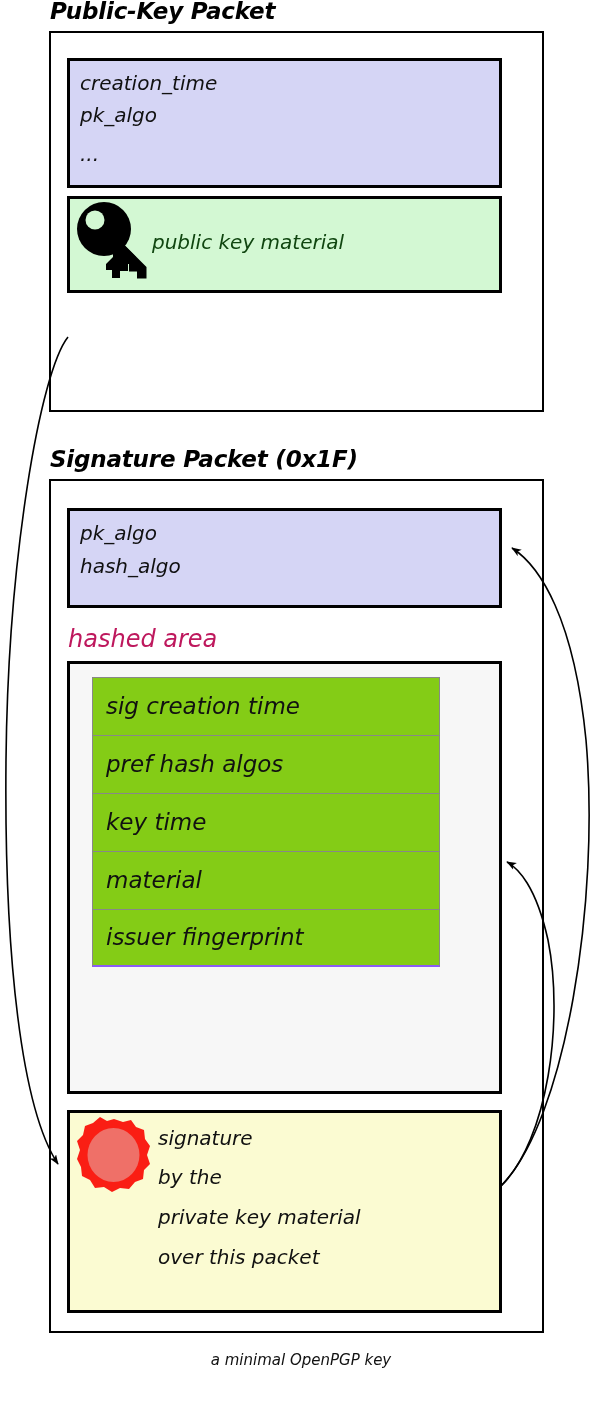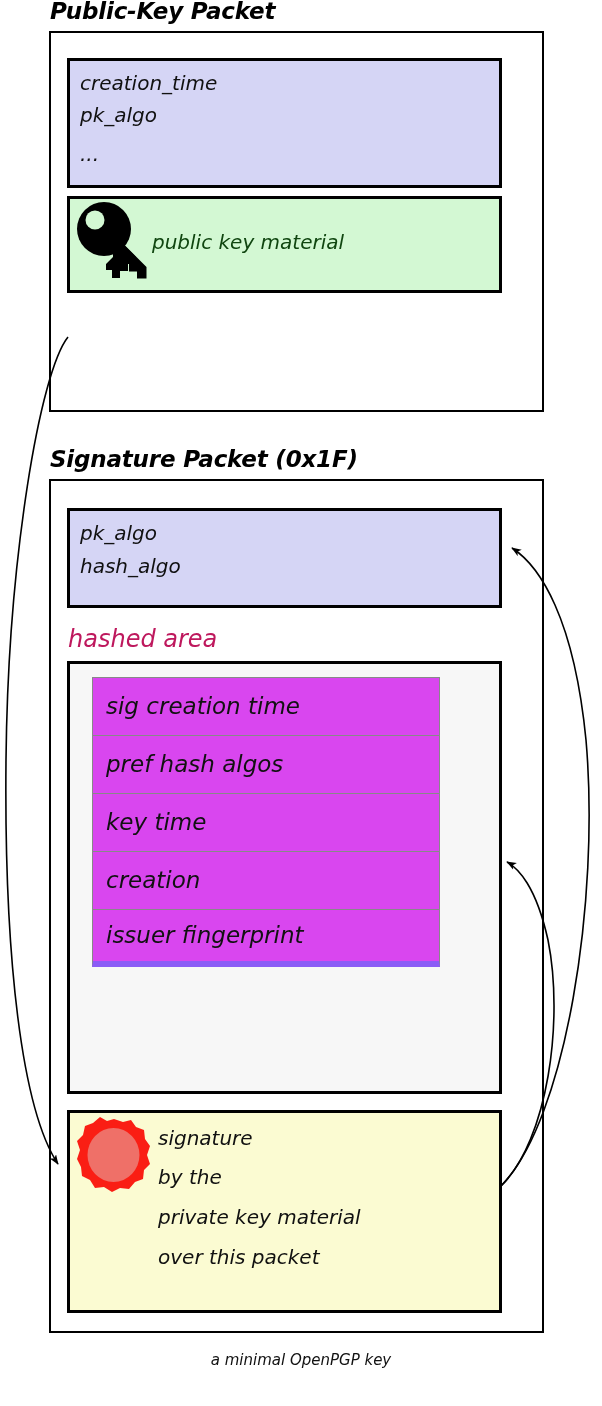"sig creation time" .sub-row { background: #d946ef -> #84cc16 }
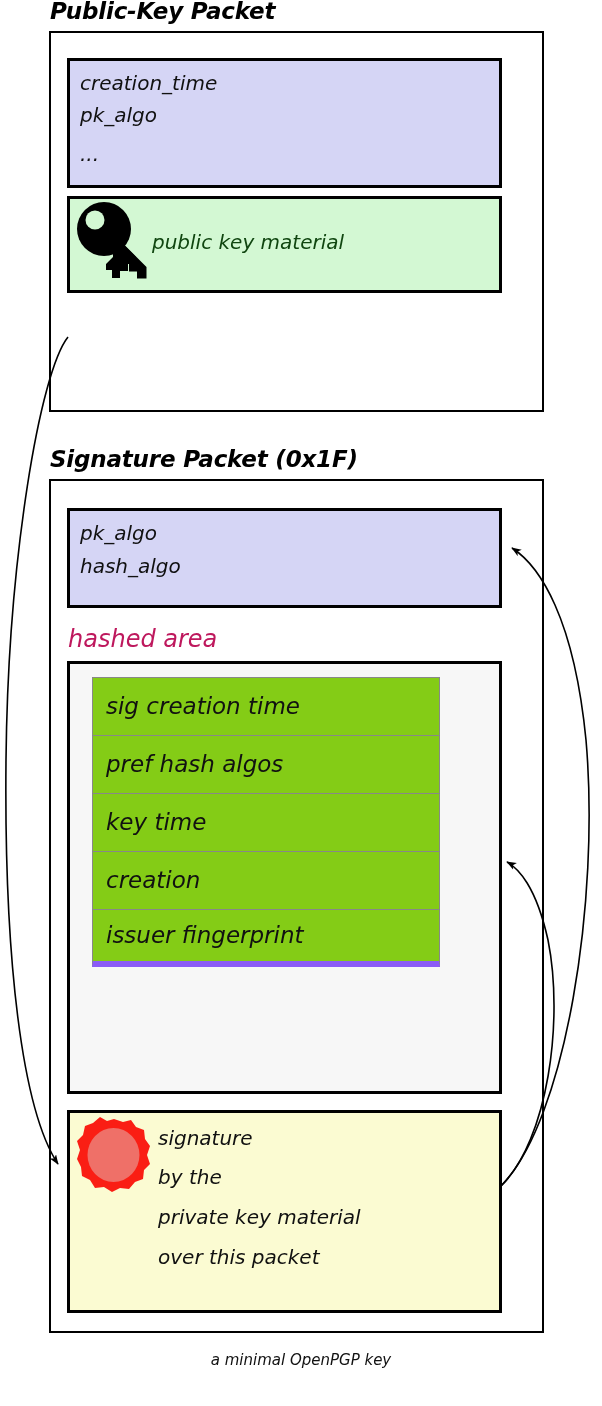"creation" span { text: creation -> material }
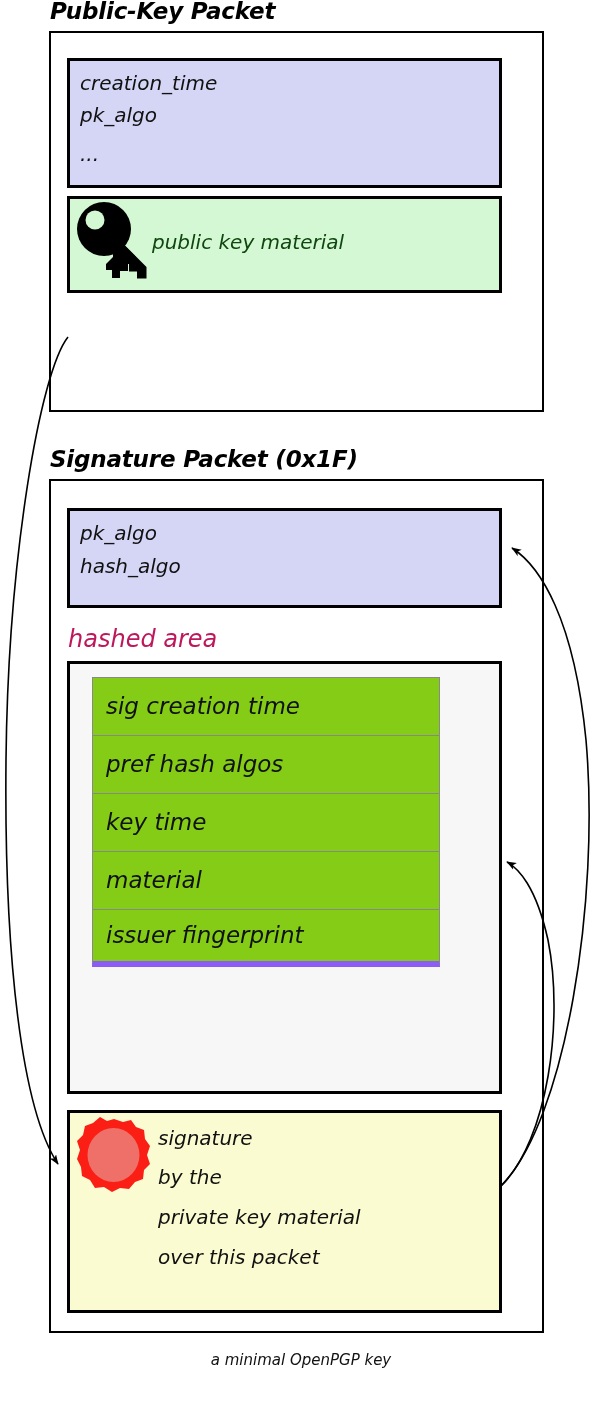"issuer fingerprint" .sub-row:last-child { border-bottom: 6px solid #8b5cf6 -> 2px solid #8b5cf6 }
